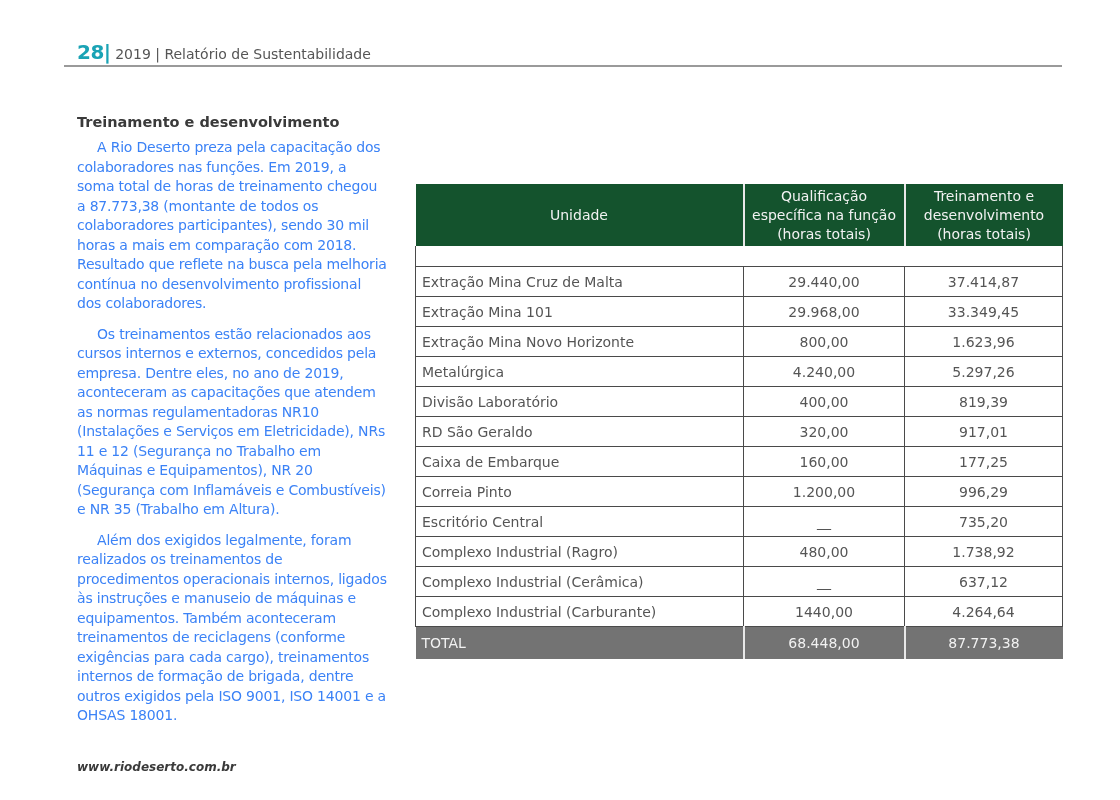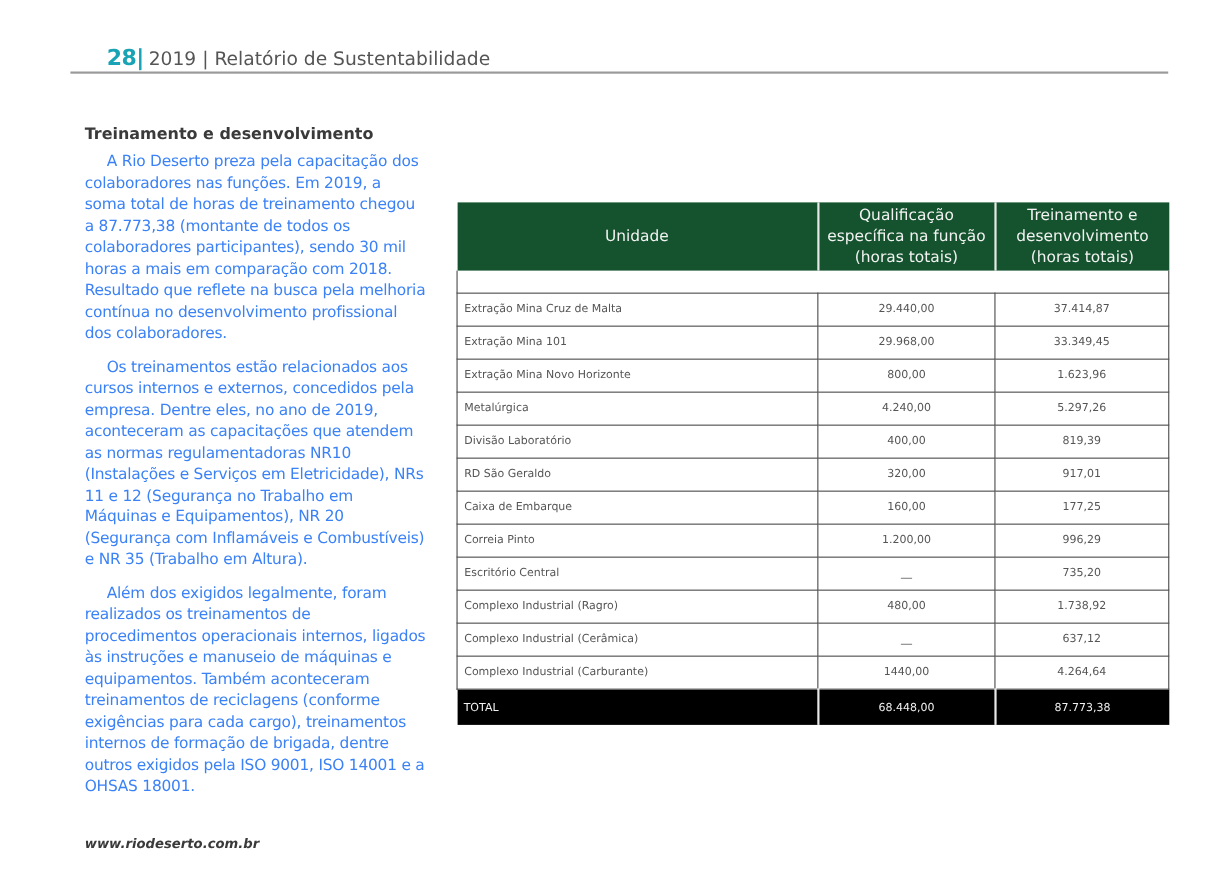"28" .header { margin-left: 20px -> none }
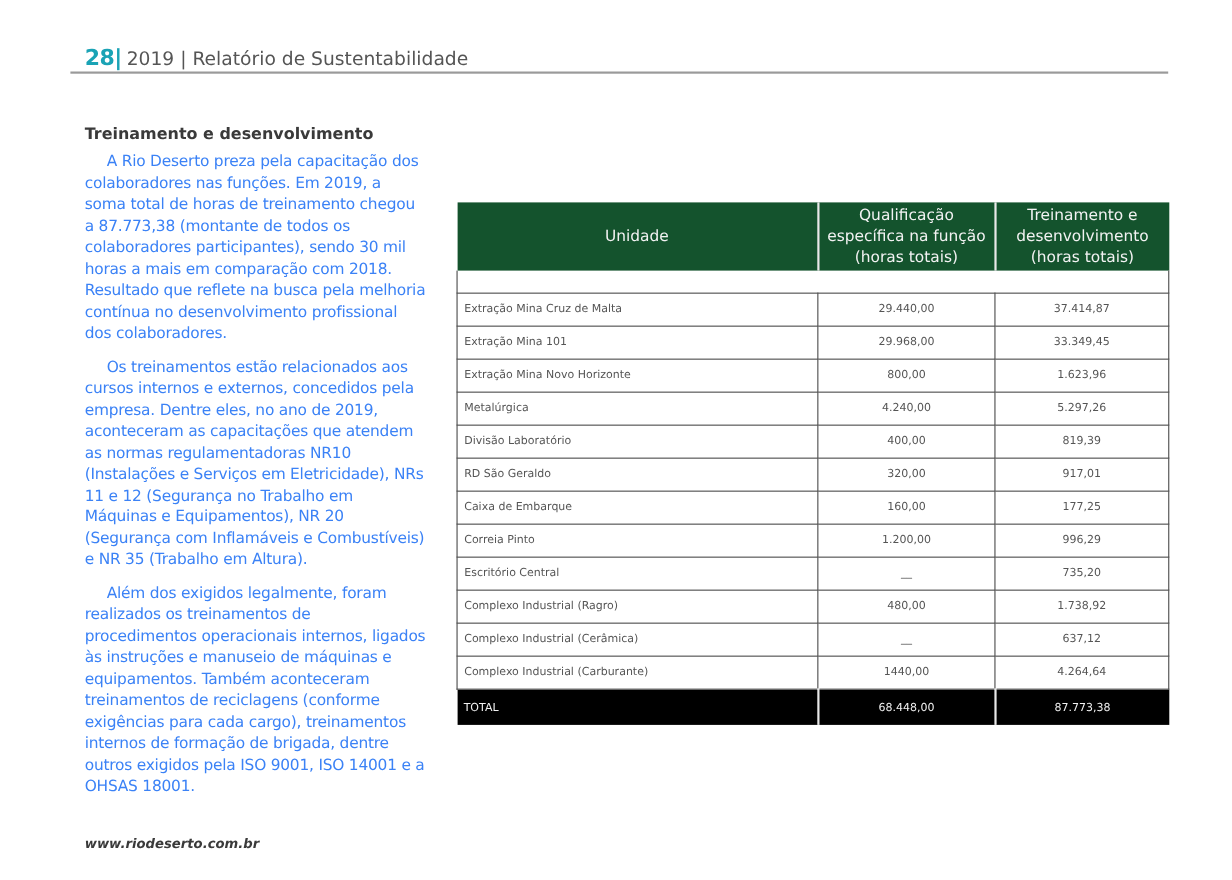"2019 | Relatório de Sustentabilidade" .header-text { font-size: 17px -> 14px }
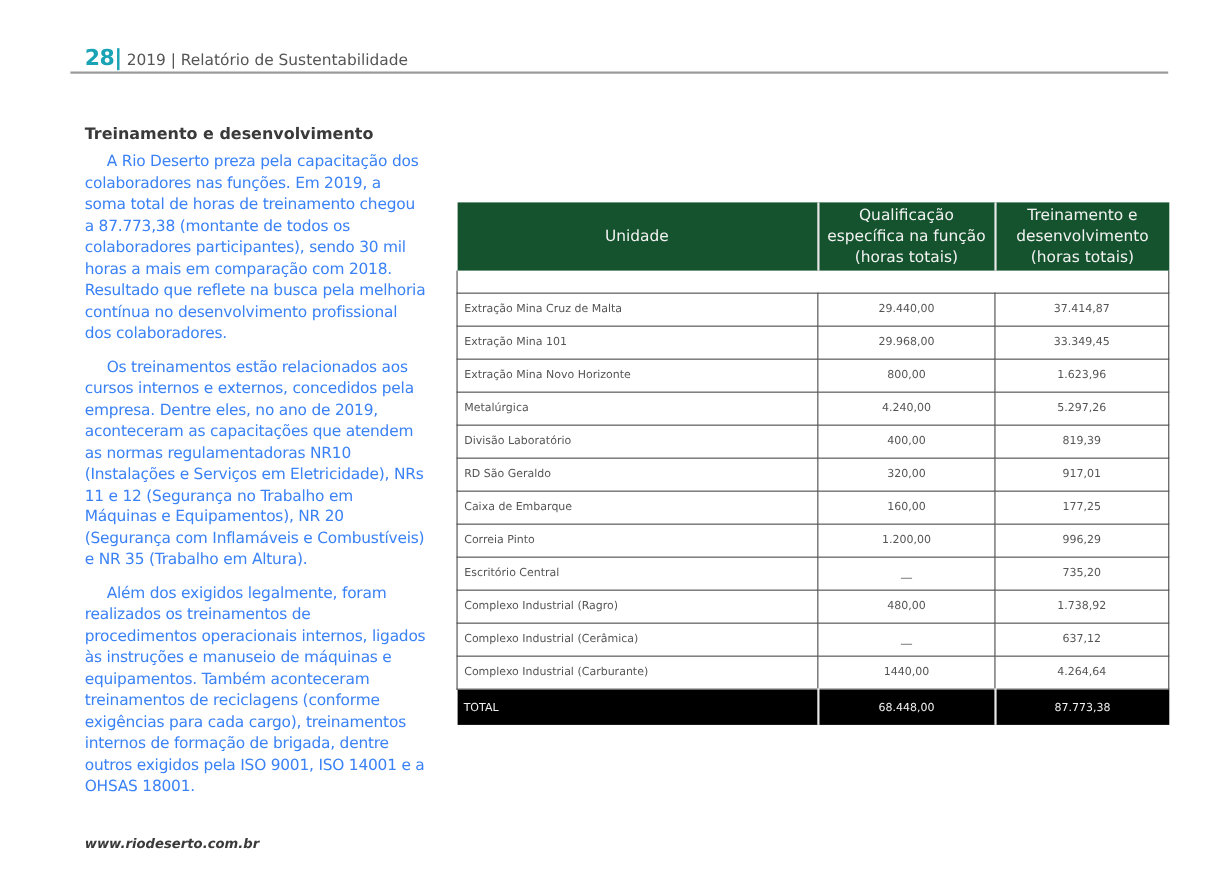"Extração Mina Cruz de Malta" table.data td { font-size: 10px -> 14px }
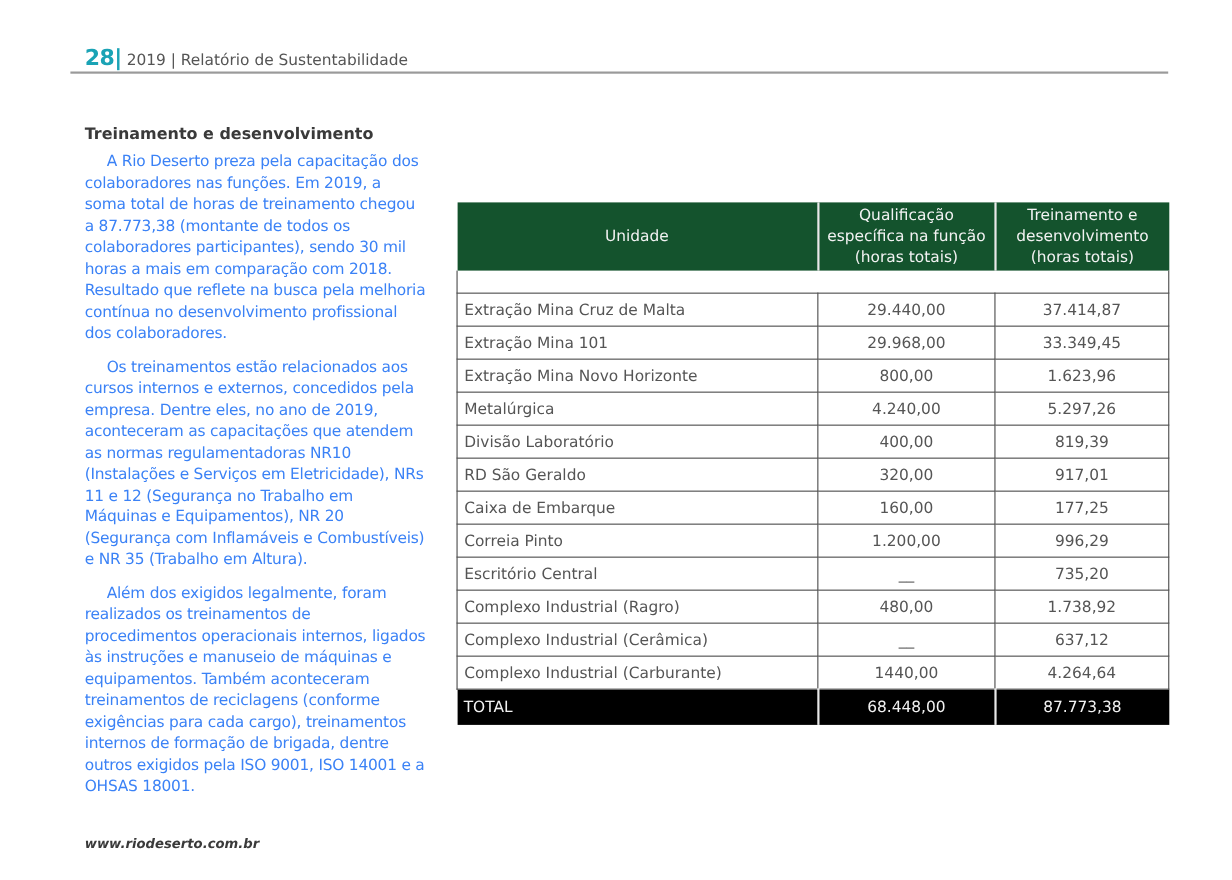"TOTAL" table.data tr.total td { background: #000000 -> #737373 }
